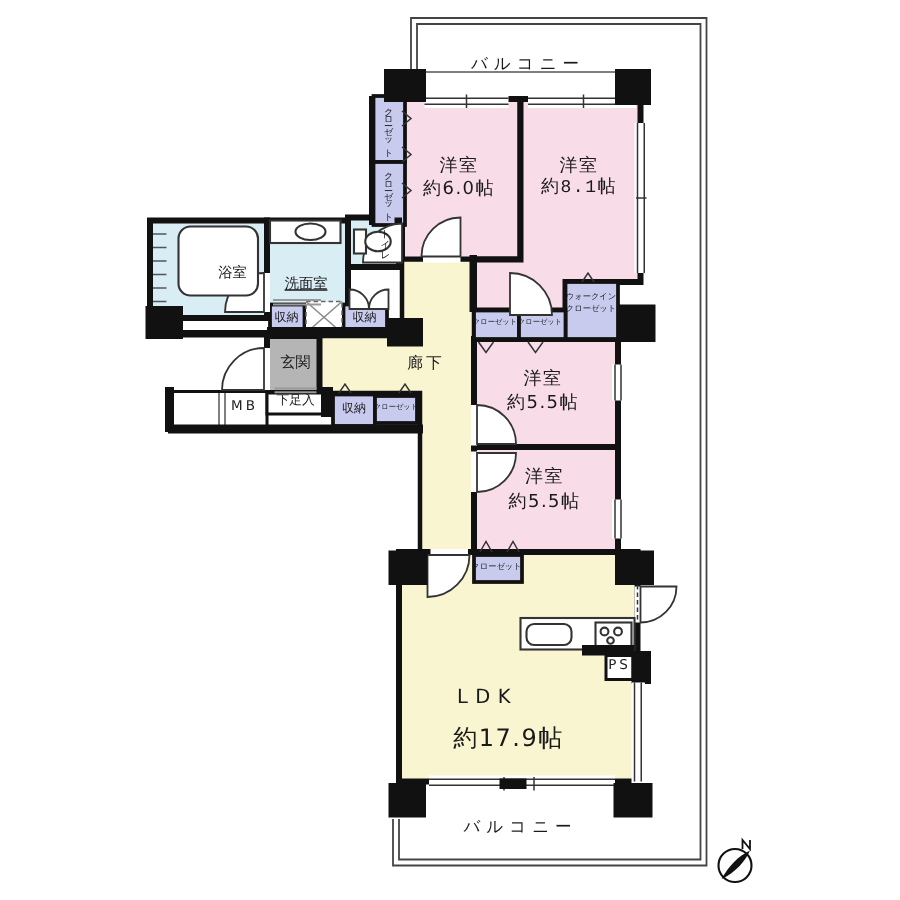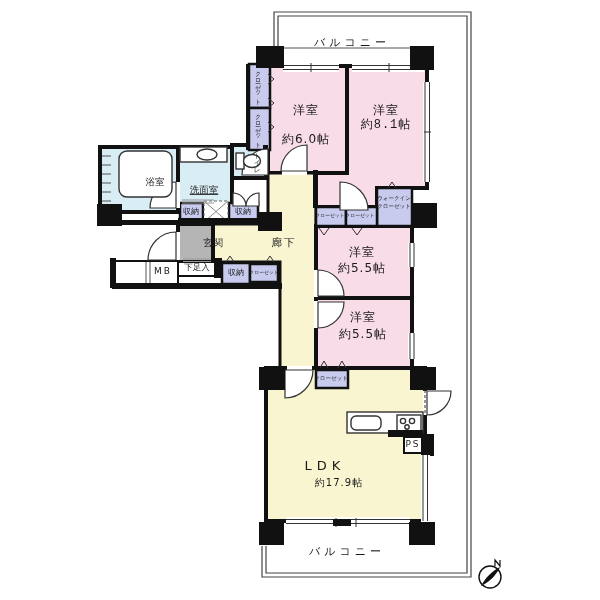"約6.0帖" div.lbl { top: 140px -> 126px }
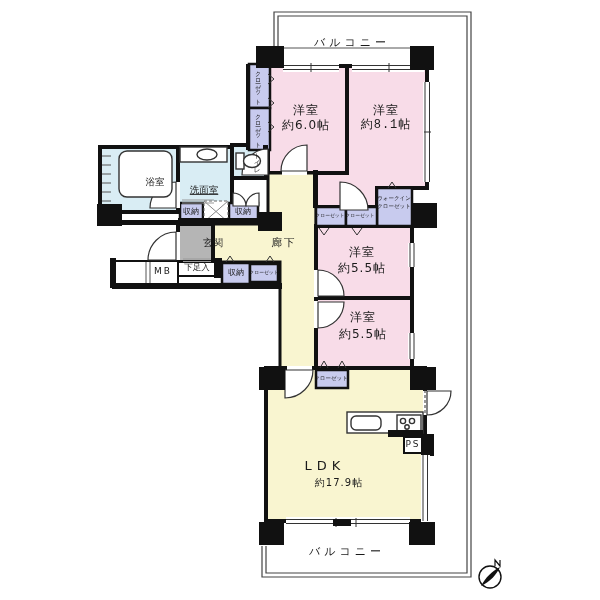"浴室" div.lbl { font-family: Liberation Mono, monospace -> none }
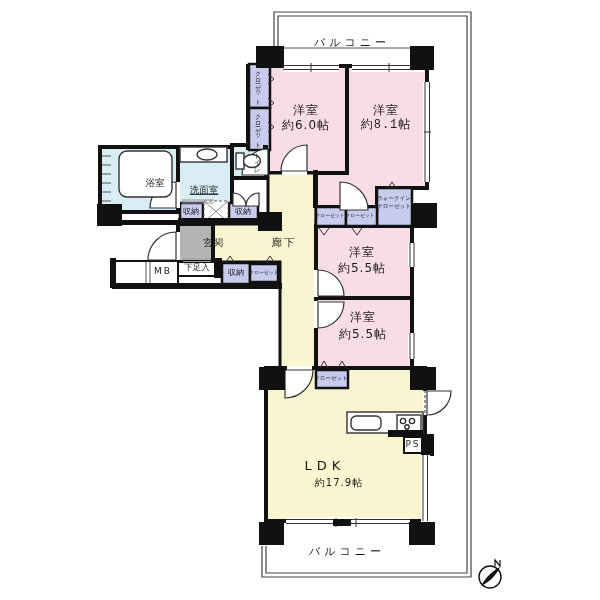"玄関" div.lbl { left: 213px -> 197px }
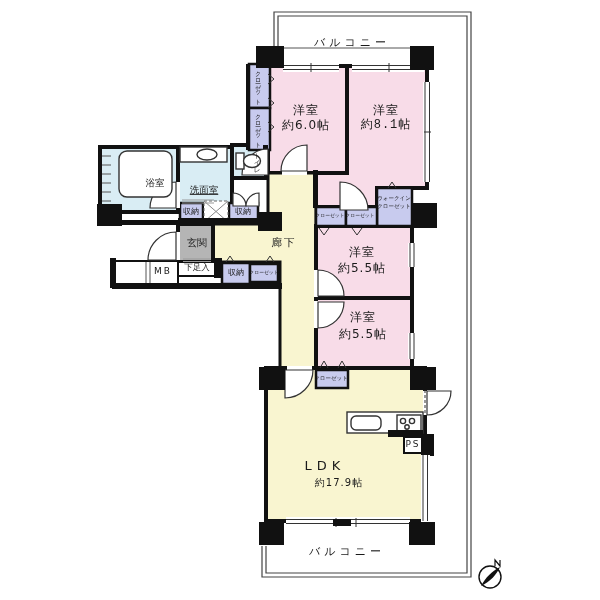"約17.9帖" div.lbl { font-size: 10px -> 16px; top: 482px -> 493px }
